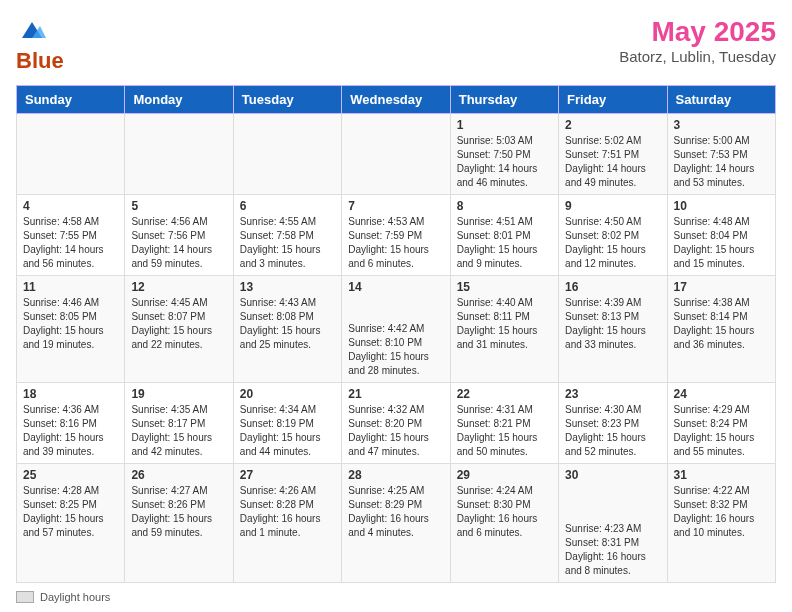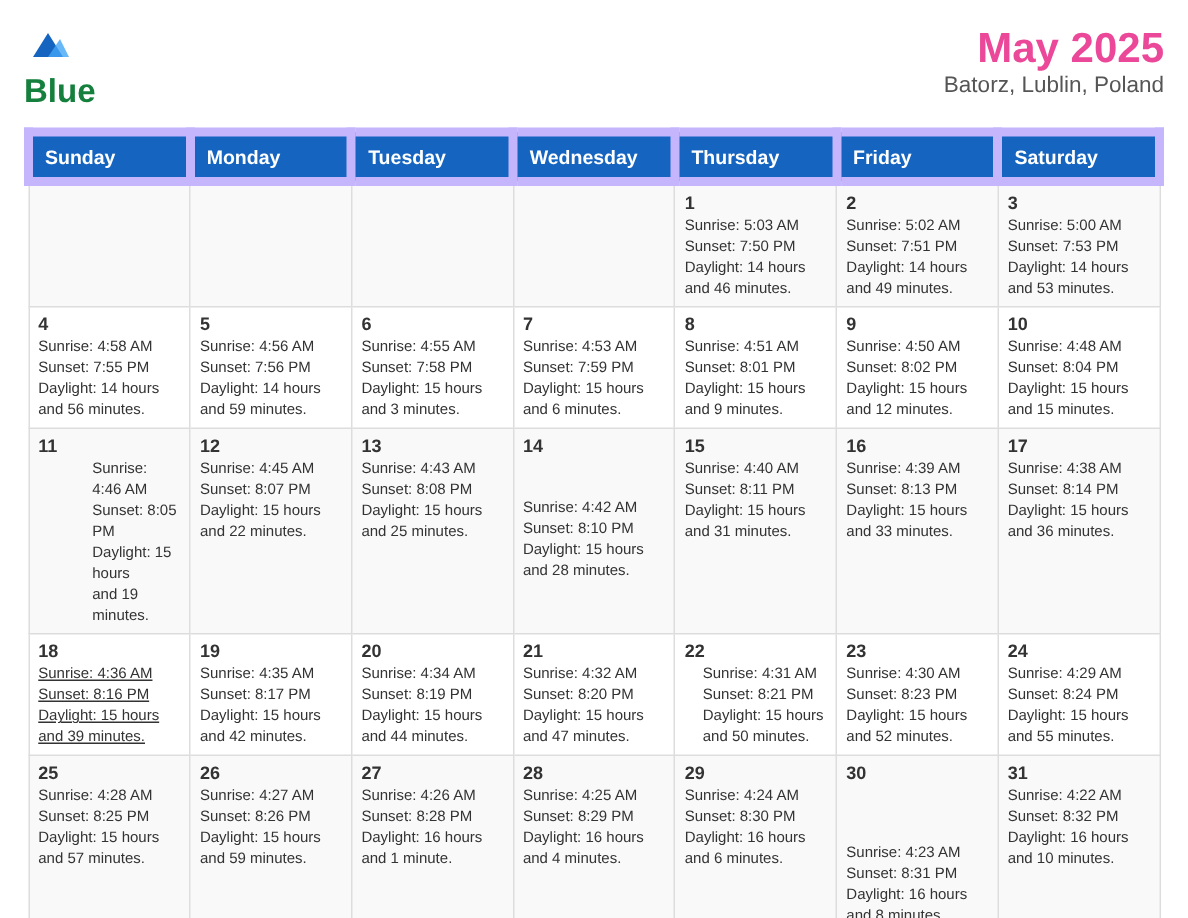"Blue" .logo-blue { color: #15803d -> #c2410c }
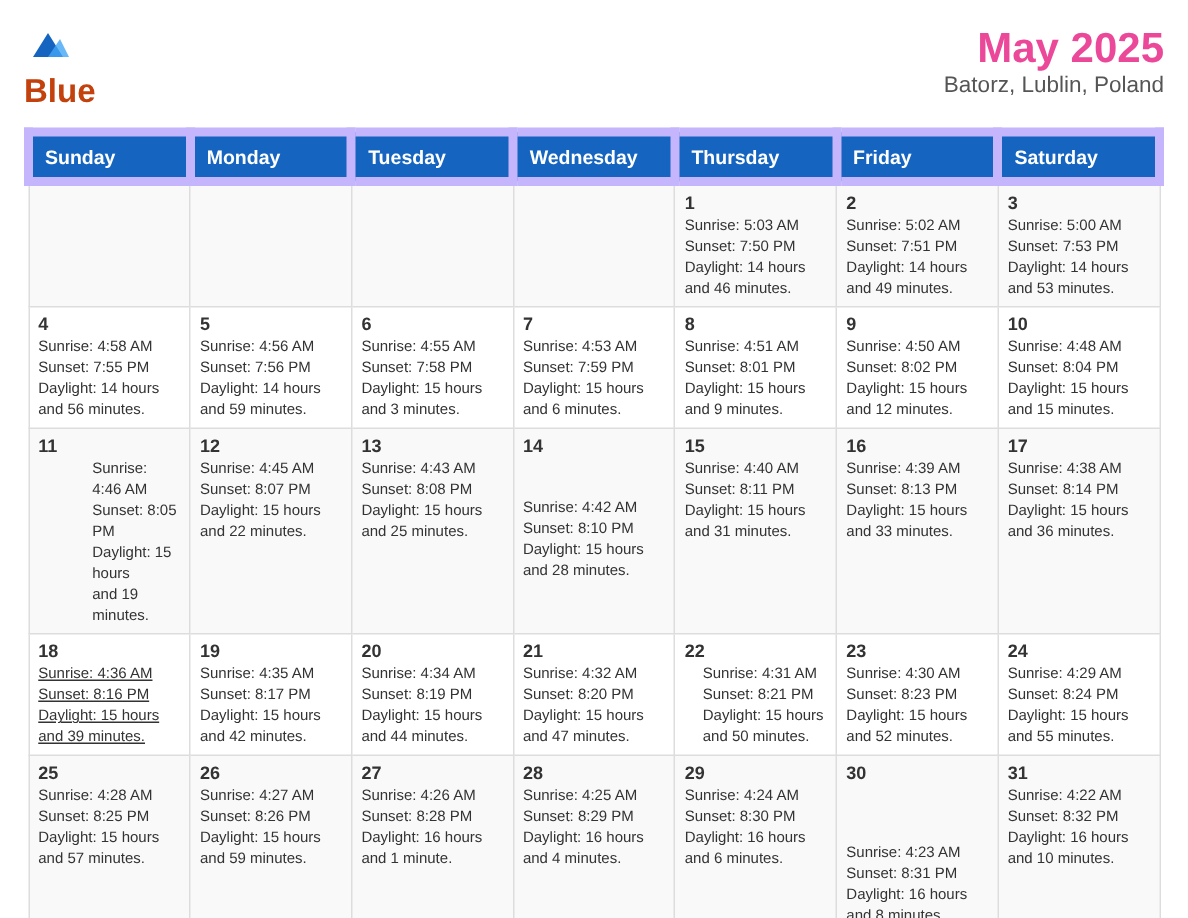"Batorz, Lublin, Poland" div.location-title { text: Poland -> Tuesday }
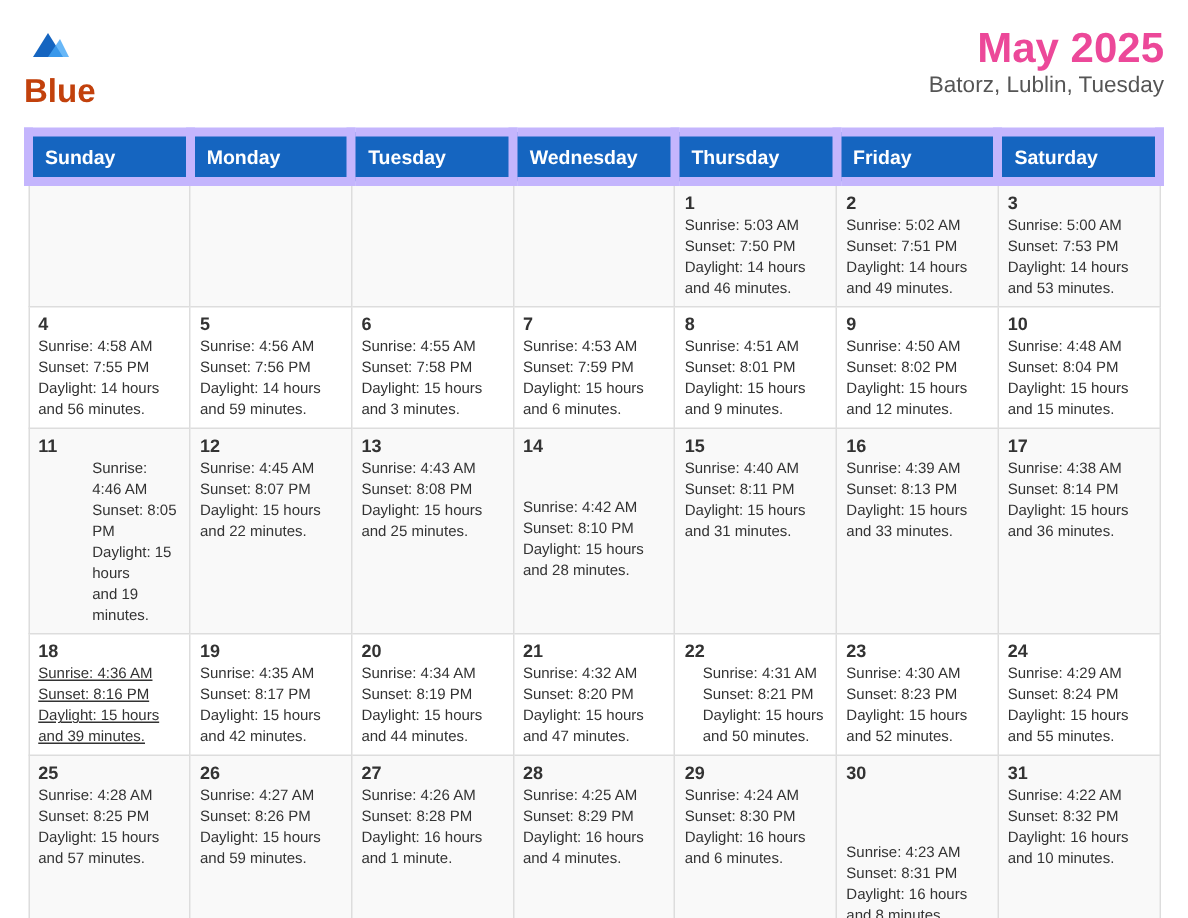"Sunday" .calendar th { border: 6px solid #c4b5fd -> 1px solid #c4b5fd }
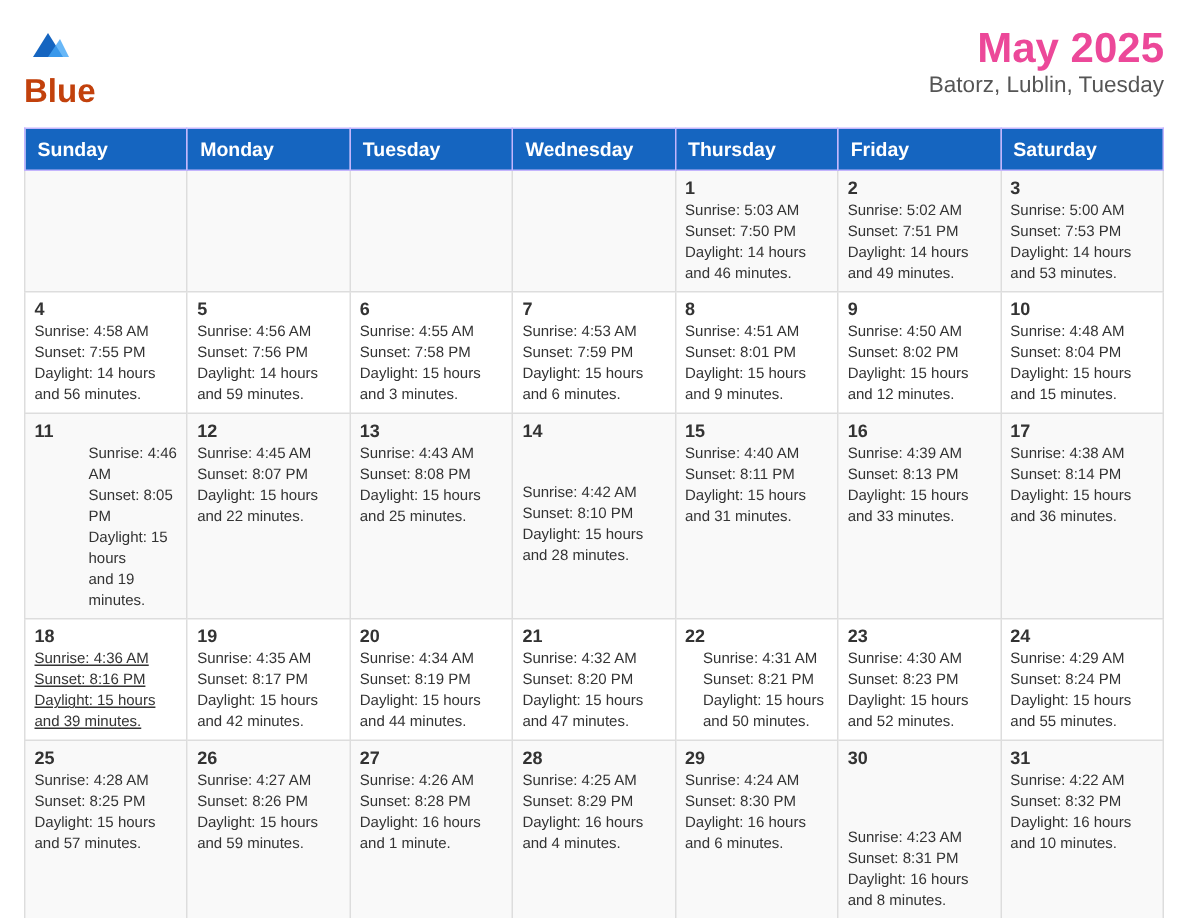"Sunrise: 4:46 AM" div.day-info { margin-left: 36px -> none }
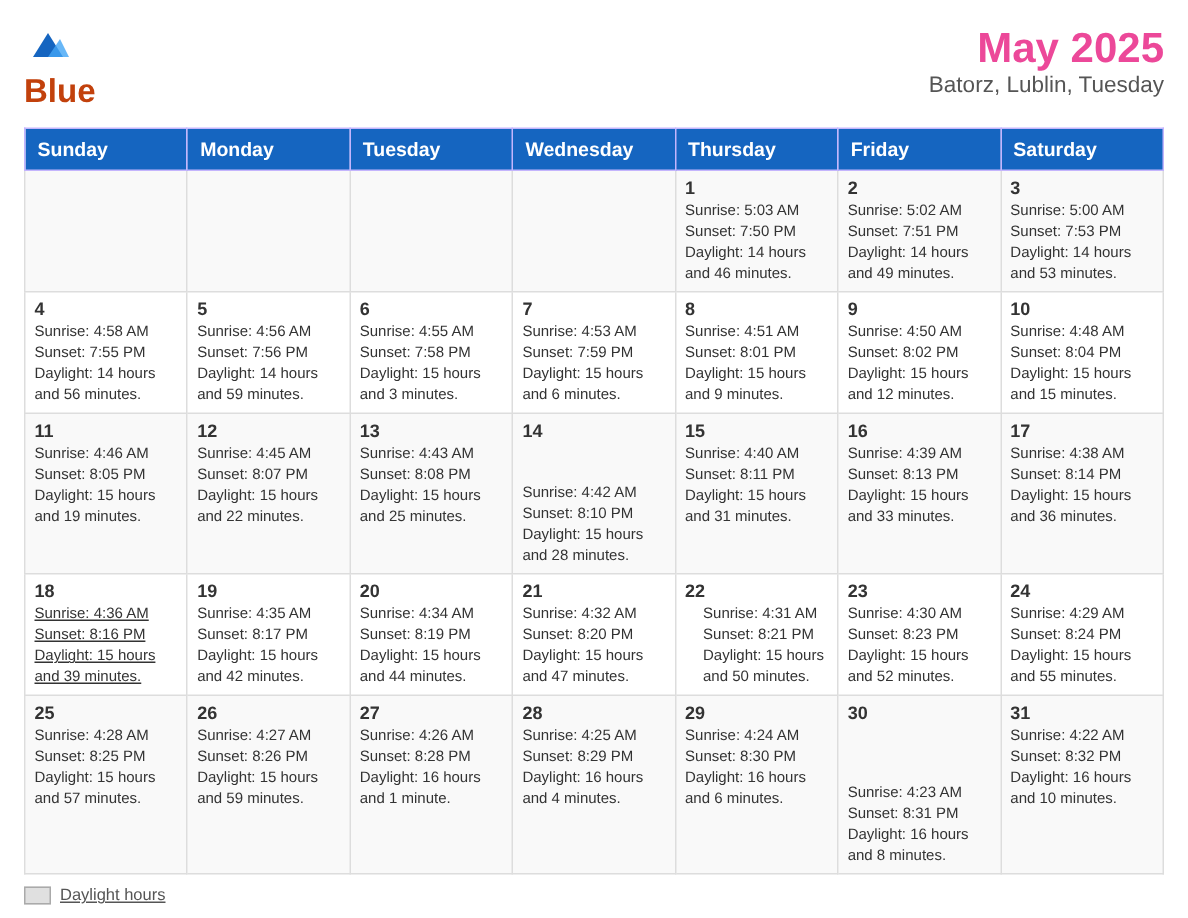"Sunrise: 4:36 AM" div.day-info { text-decoration: underline -> none }
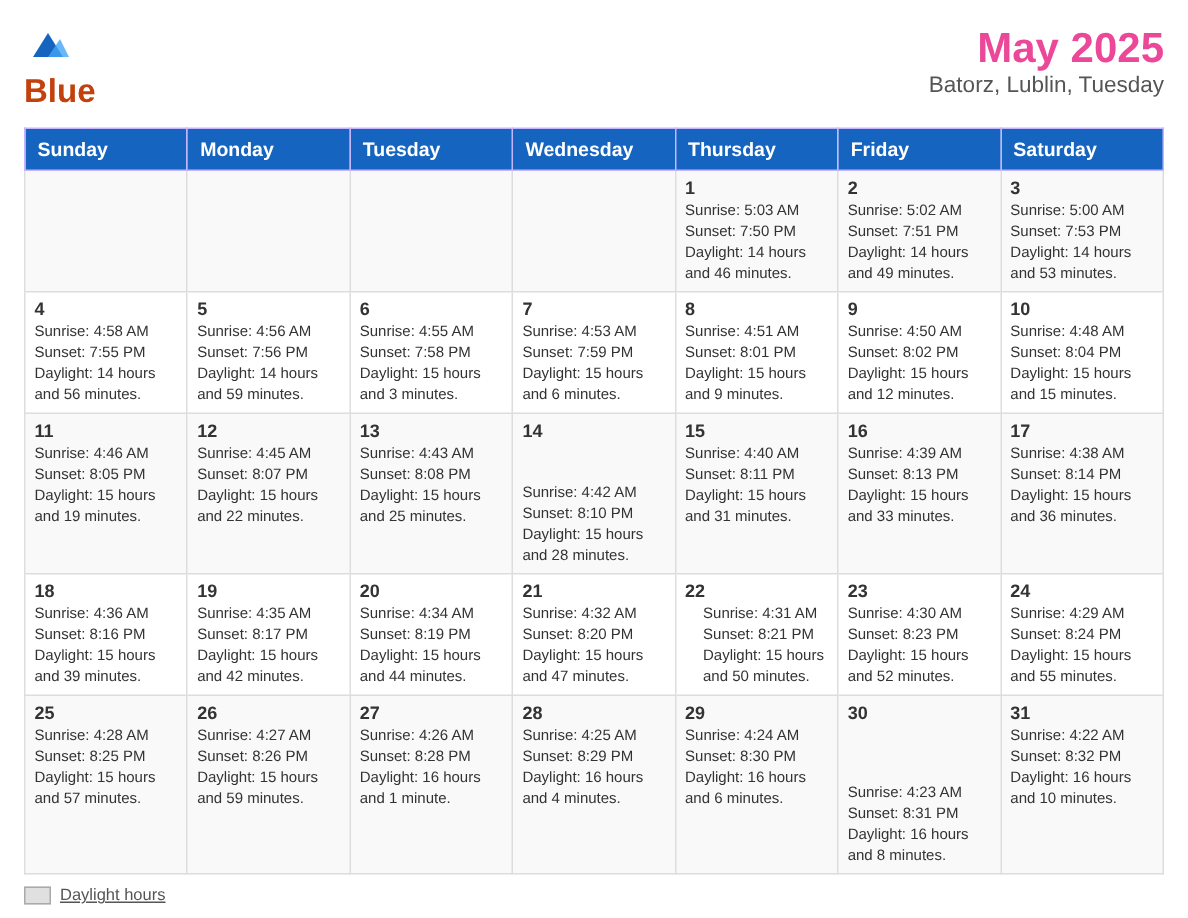"Sunrise: 4:31 AM" div.day-info { margin-left: 12px -> none }
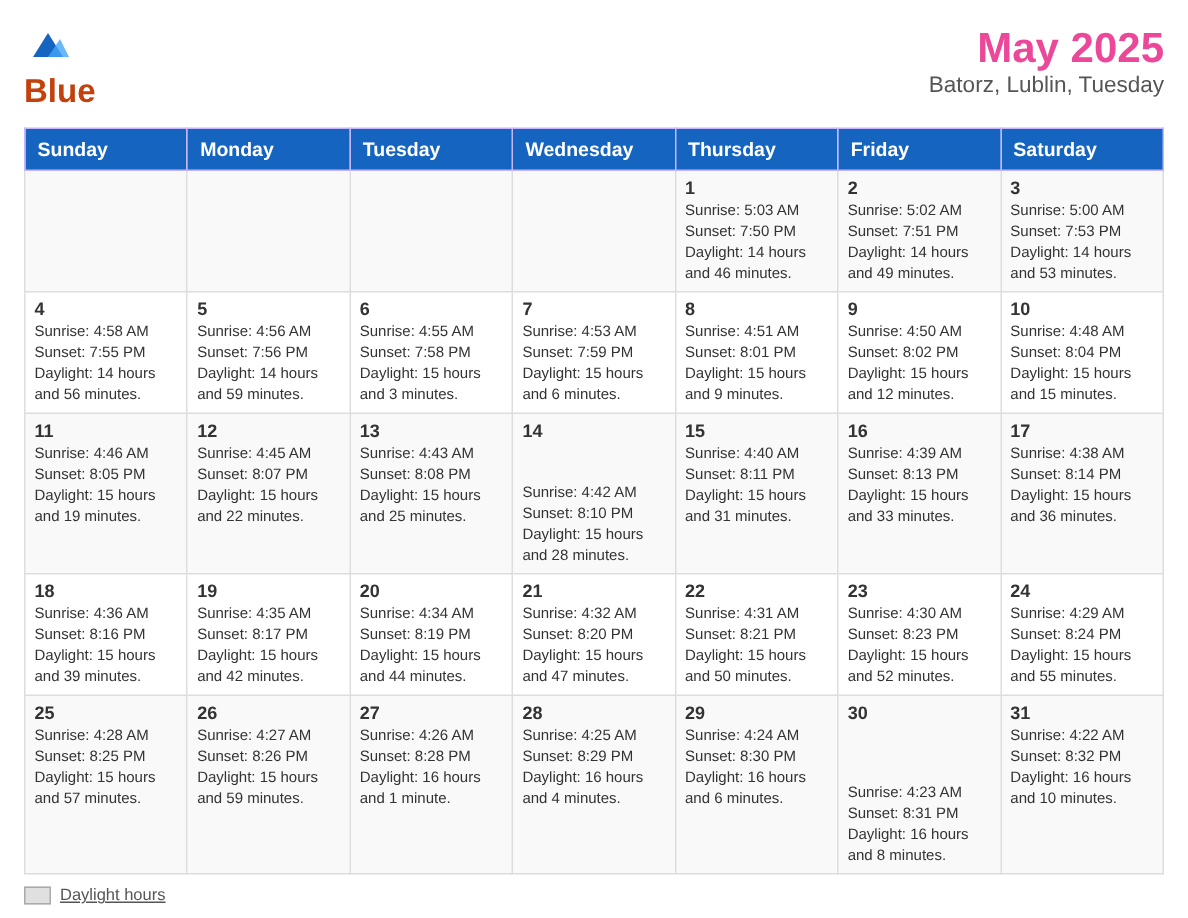"Daylight hours" .footer { text-decoration: underline -> none }
